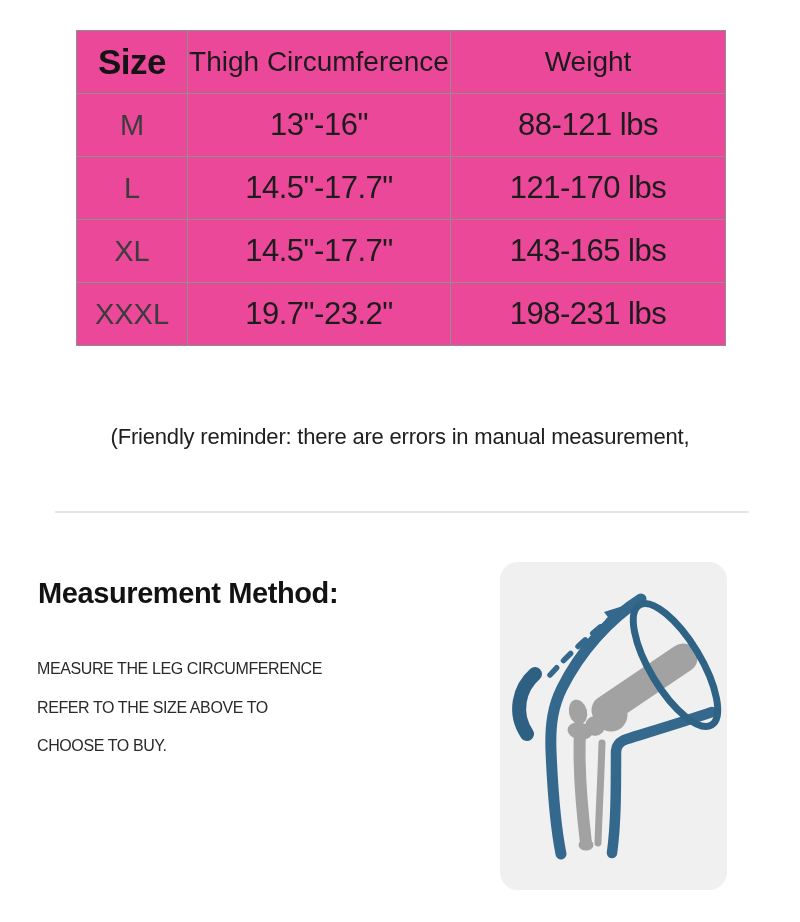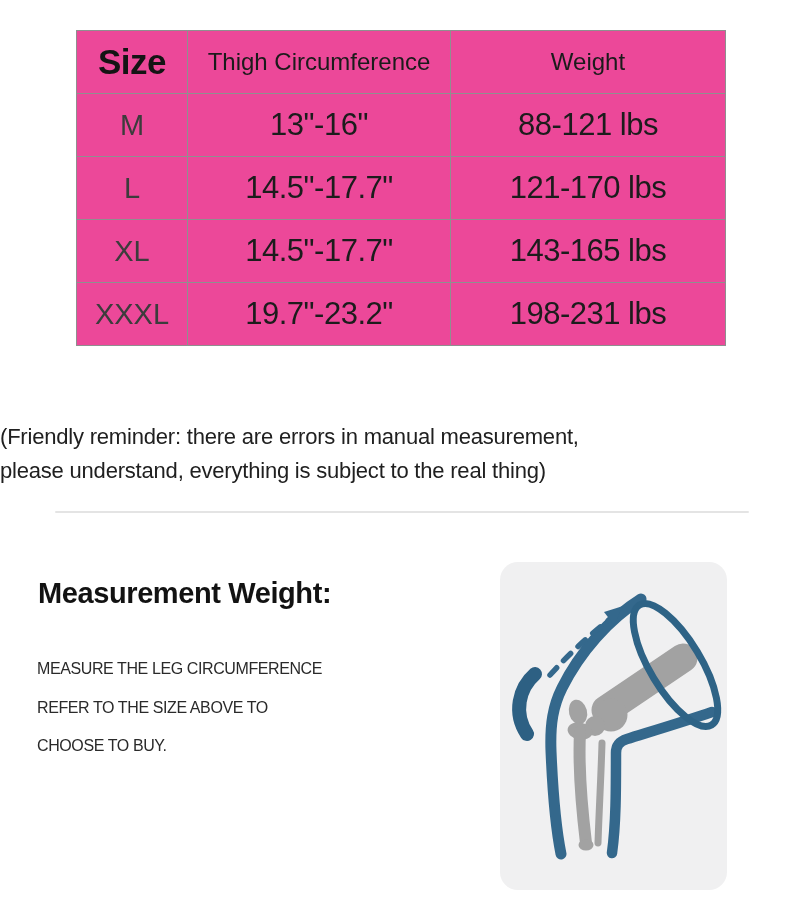"Thigh Circumference" th.h-other { font-size: 24px -> 28px }
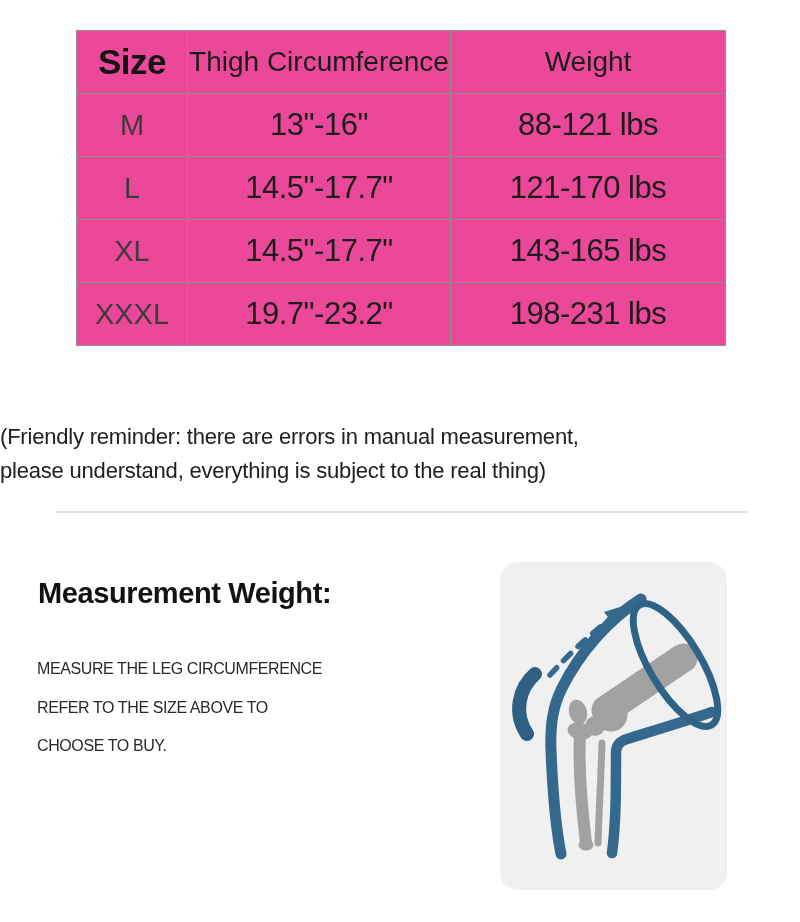"(Friendly reminder: there are errors" .reminder { text-align: none -> center }
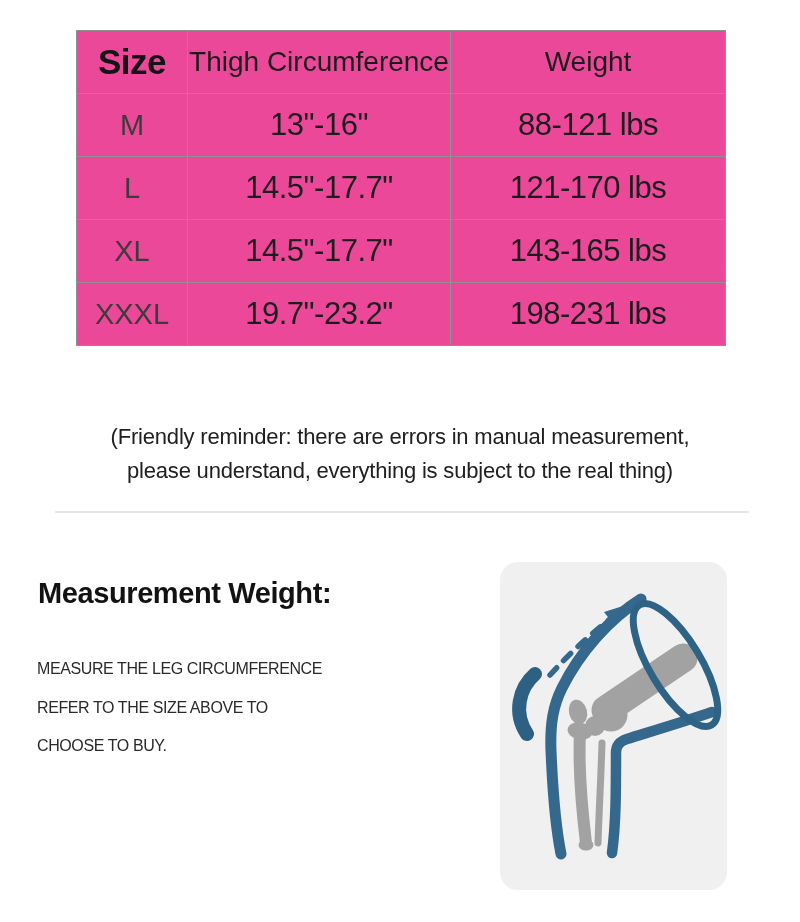"please understand, everything is subject" div { html: <div>please understand, everything is subject to the real thing)</div> -> none }
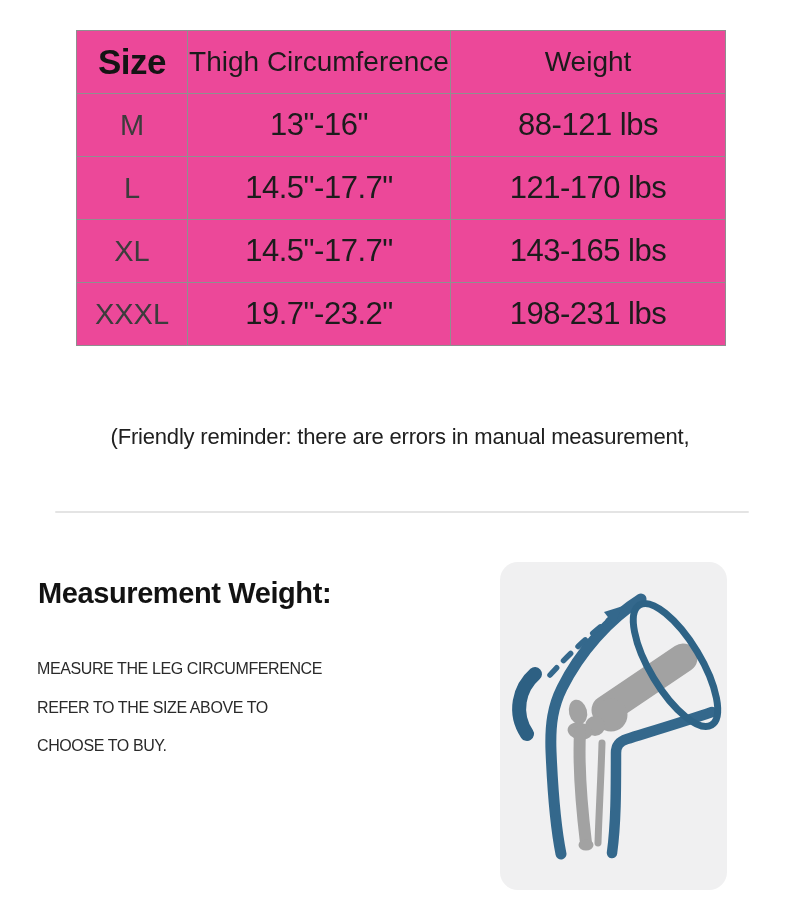"Measurement Weight:" div.method-heading { text: Weight -> Method }
